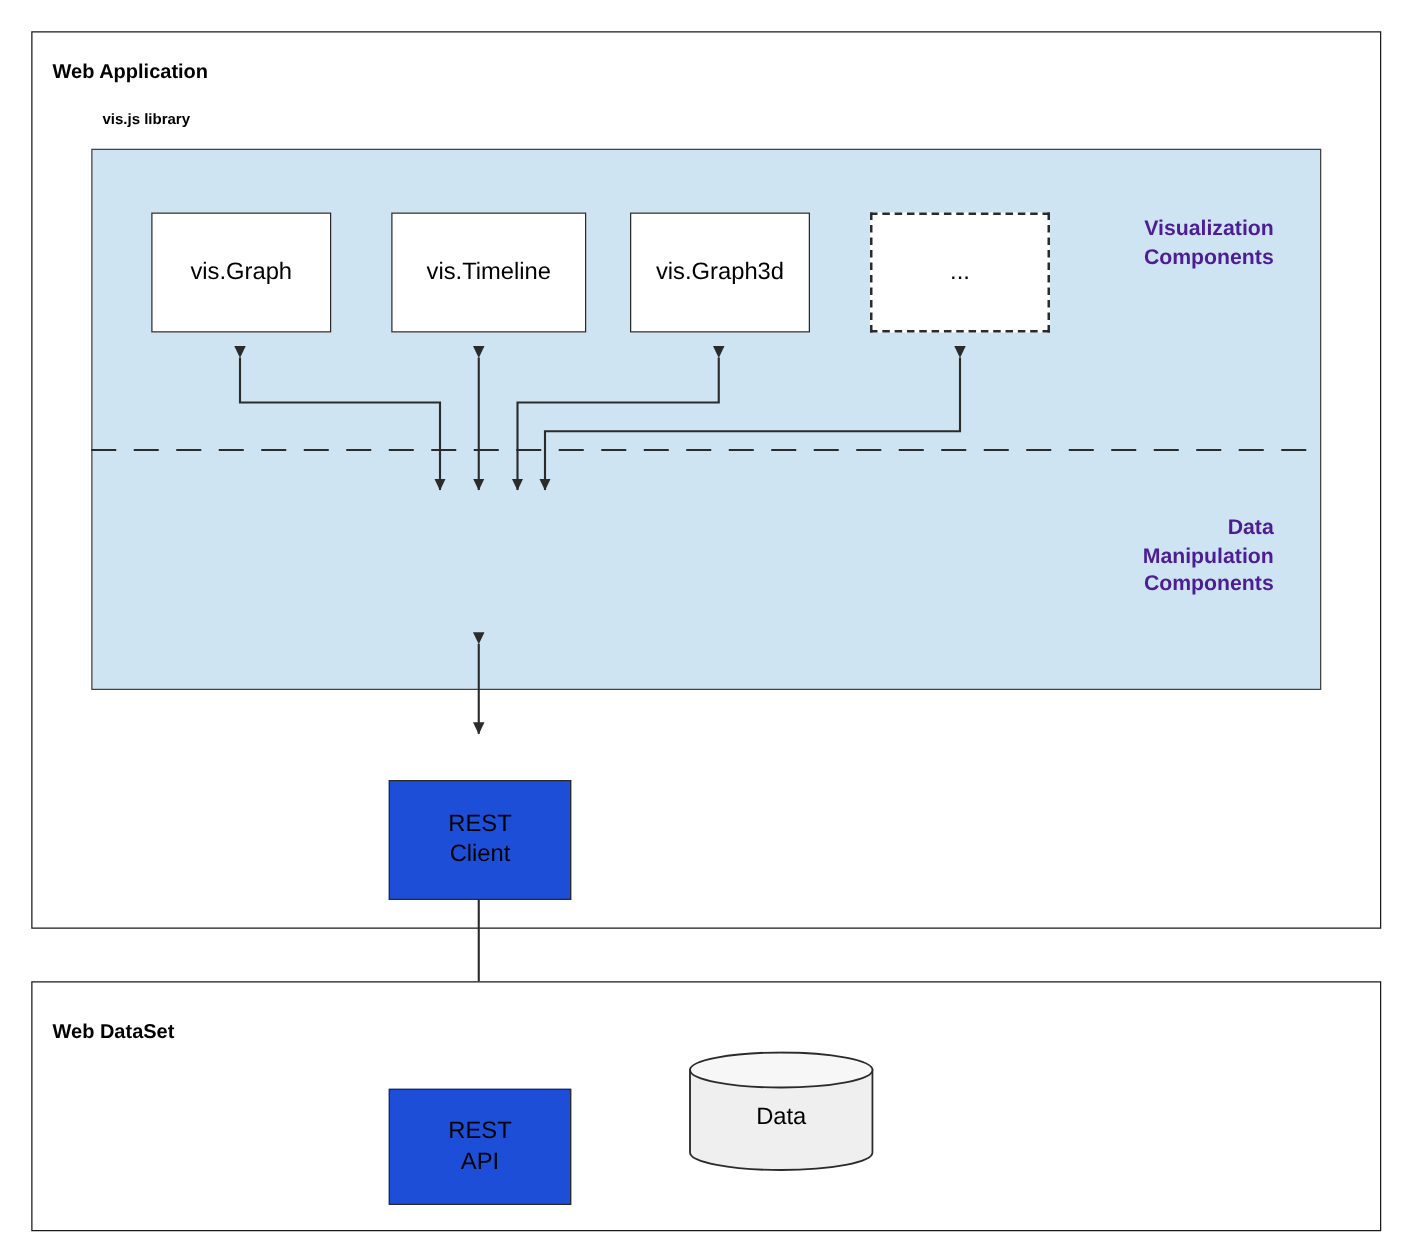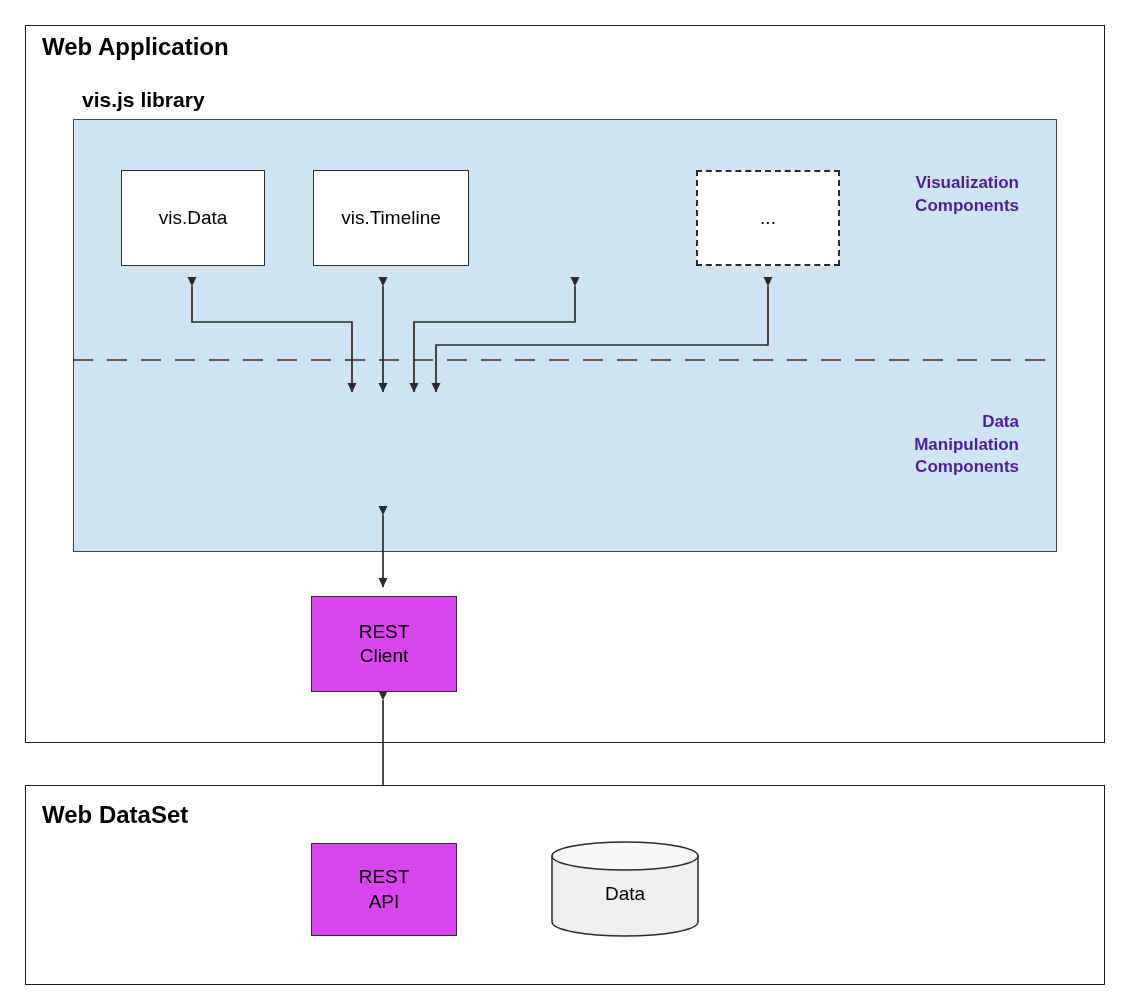"Web Application" .frame-title { font-size: 24px -> 16px; margin-top: none -> 16px }
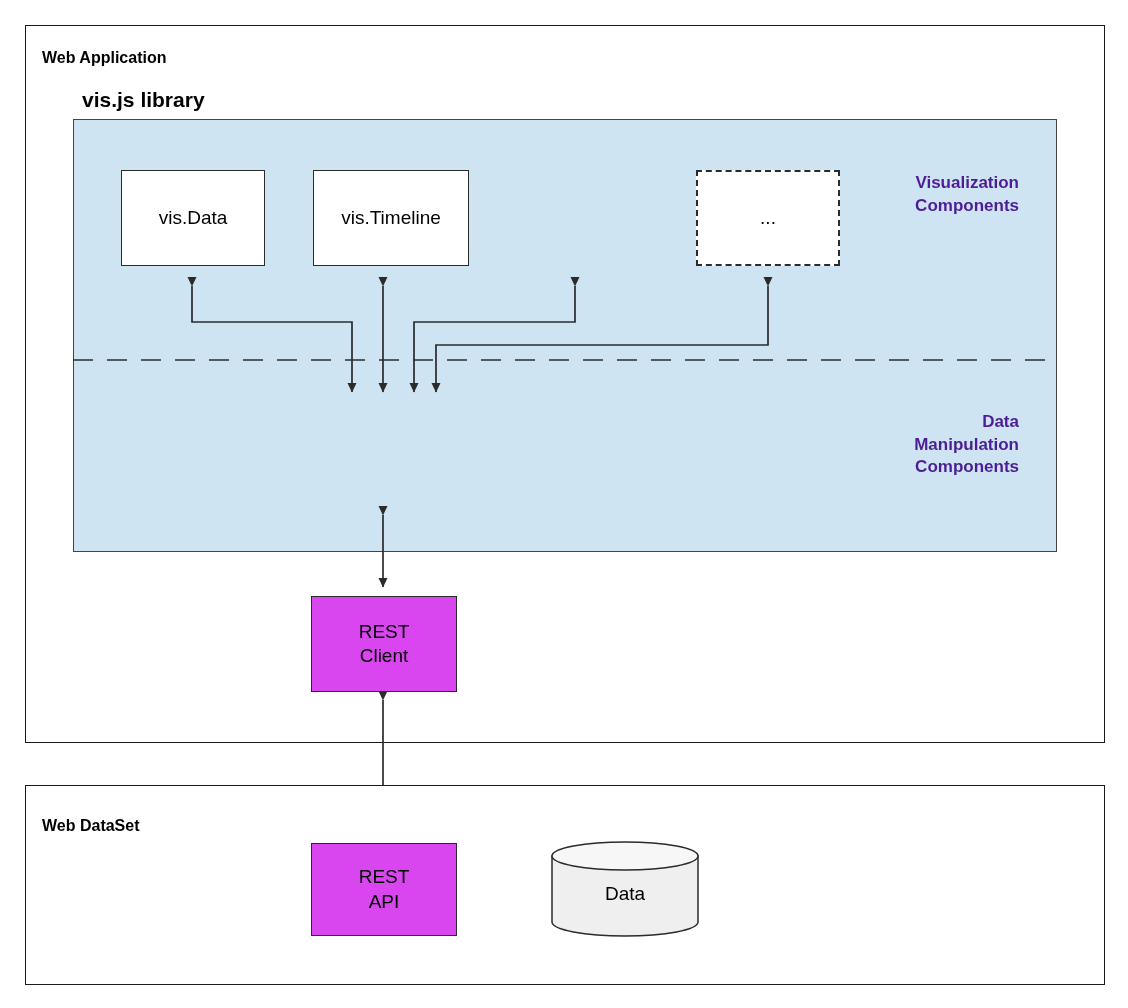"vis.js library" .sub-title { font-size: 21px -> 12px }
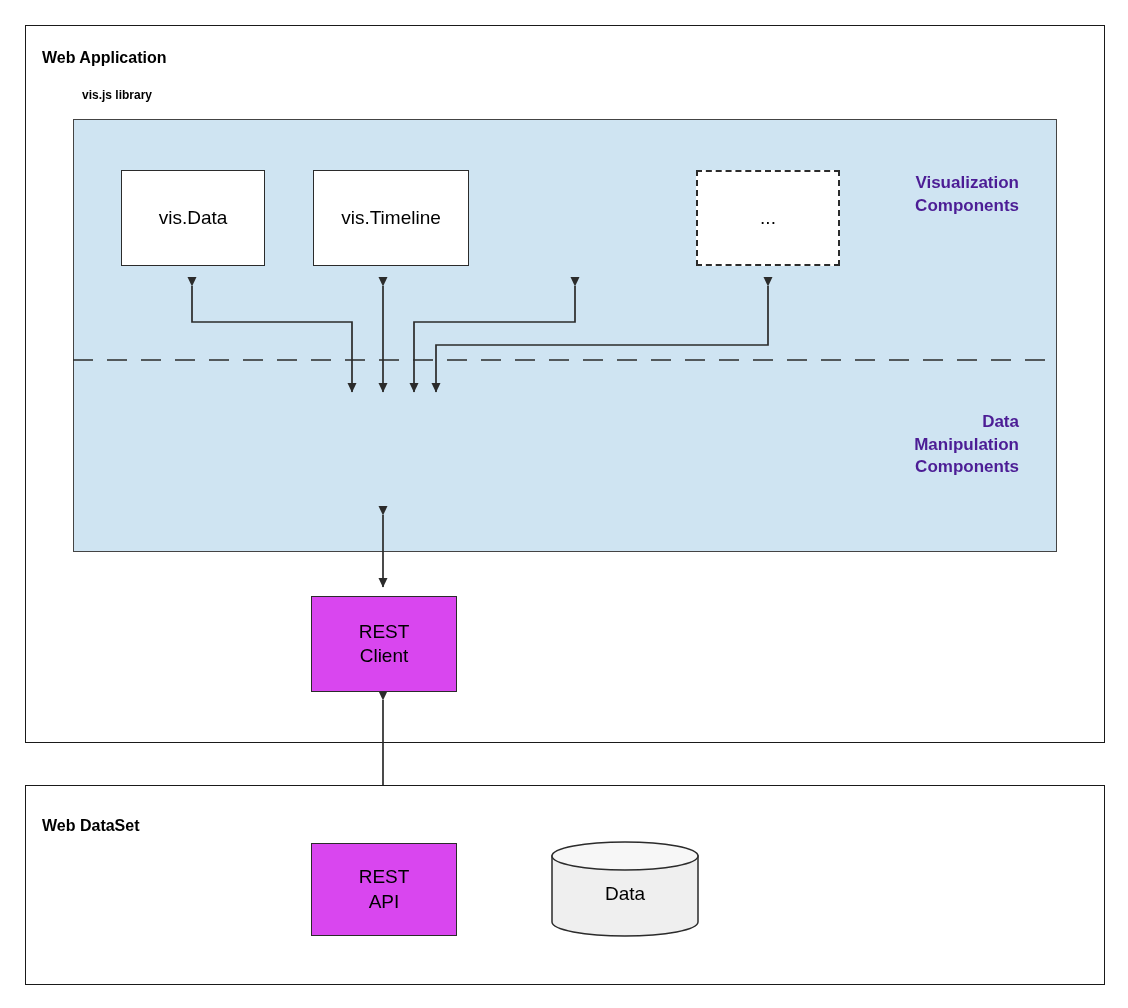"vis.Data" div.node { text: vis.Data -> vis.Graph }
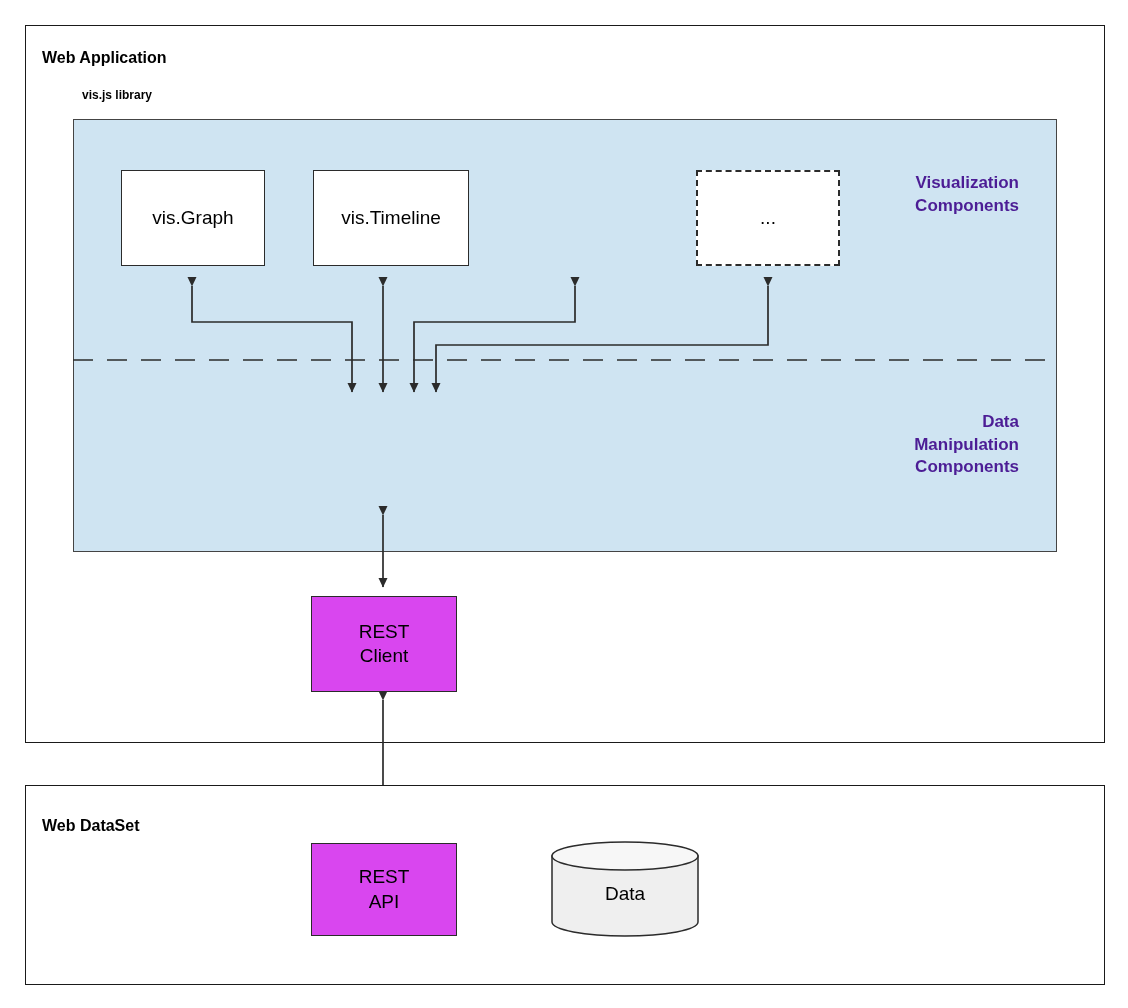"vis.Graph3d" div.node { html: none -> <div>vis.Graph3d</div> }
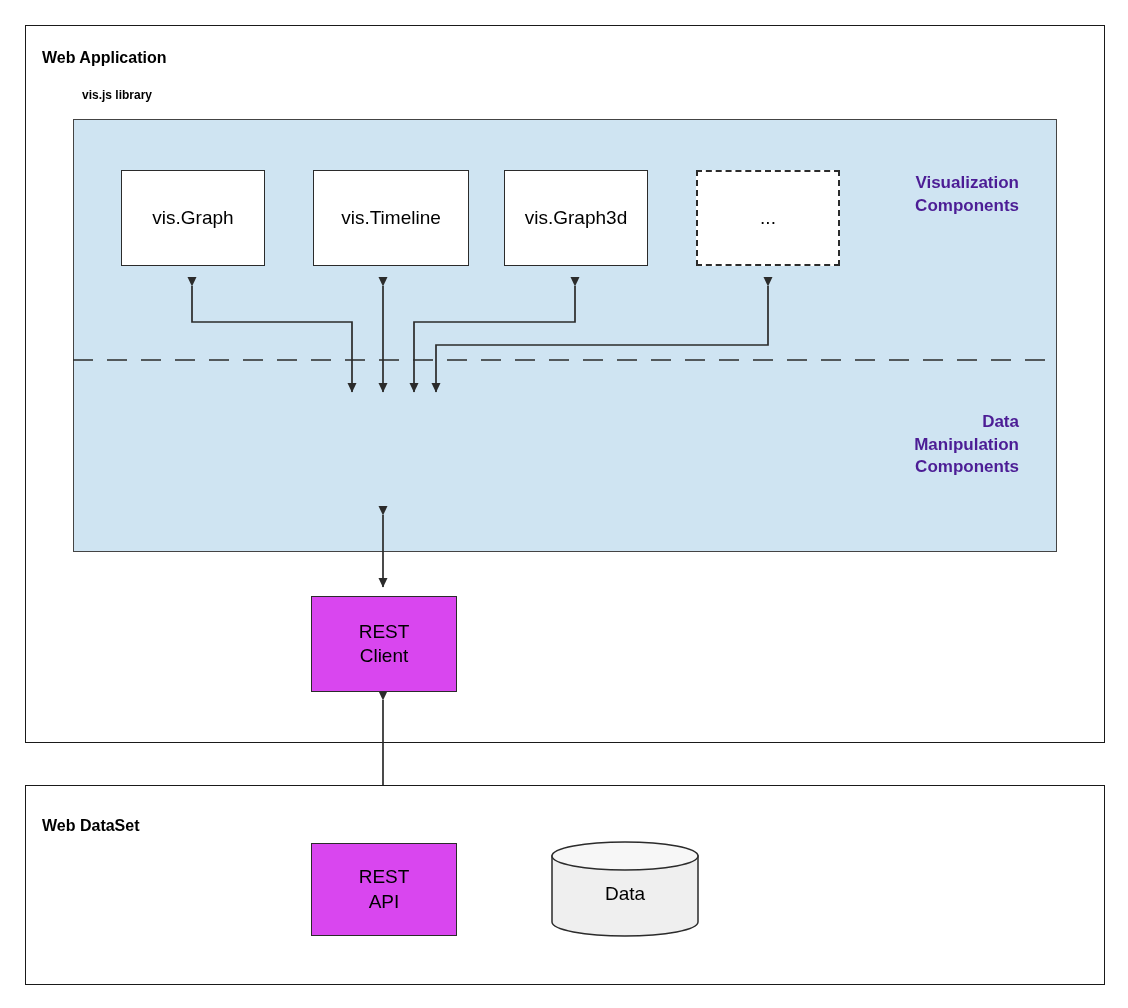"REST" .node.grey { background: #d946ef -> #1d4ed8; margin-top: none -> 28px }
